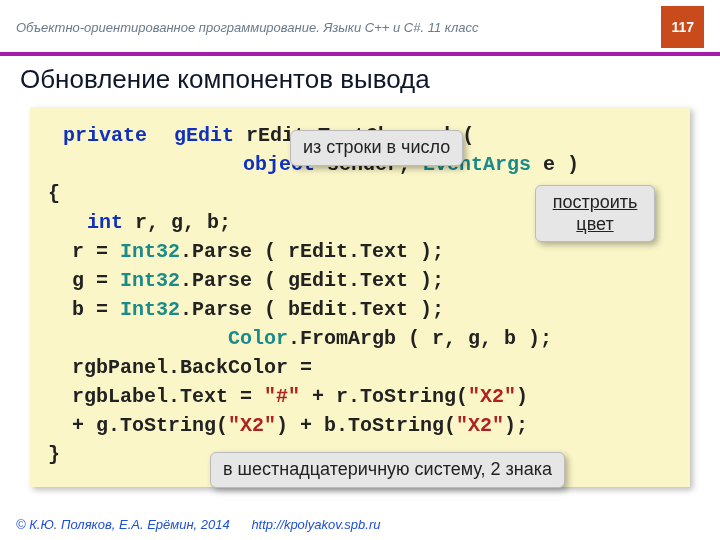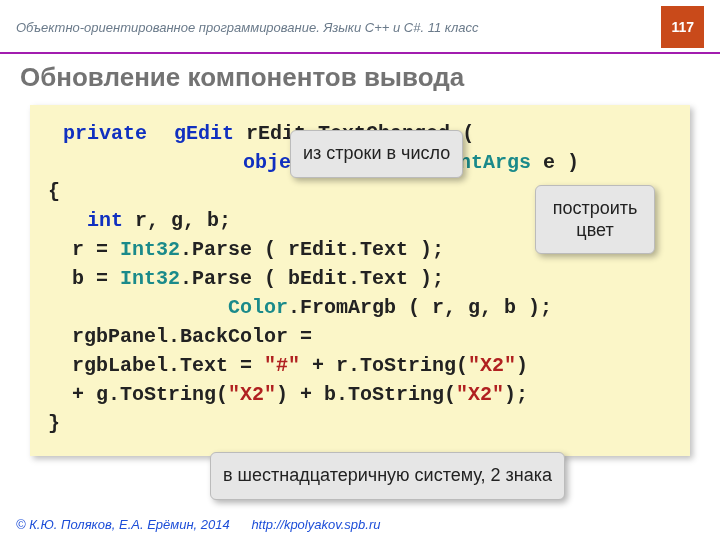"Объектно-ориентированное" .header-bar { border-bottom: 2px solid #a21caf -> 4px solid #a21caf }
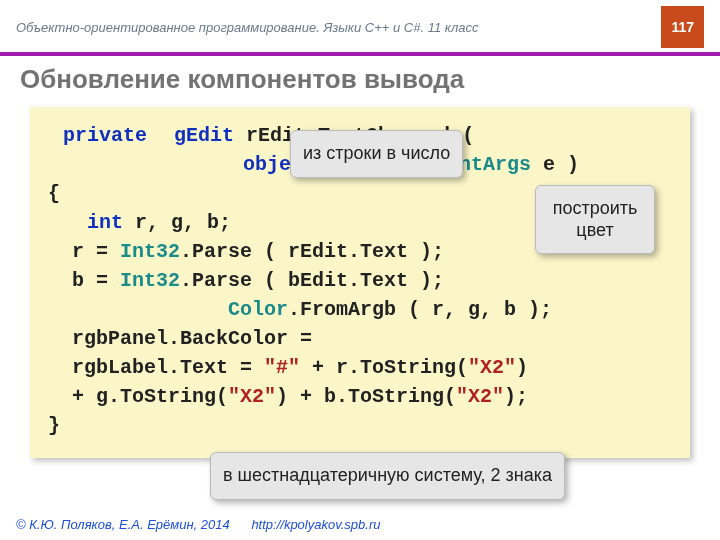"Обновление компонентов вывода" .title { color: #737373 -> #0f172a; font-weight: bold -> normal }
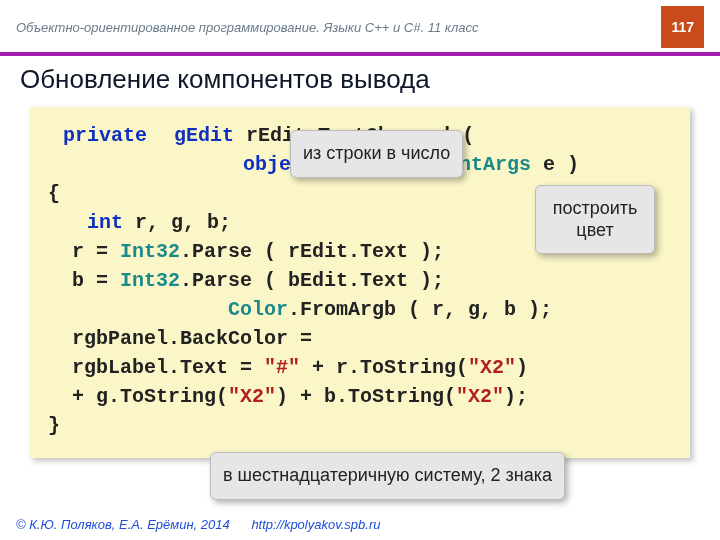"из строки в число" .callout { padding: 12px 12px -> 6px 12px }
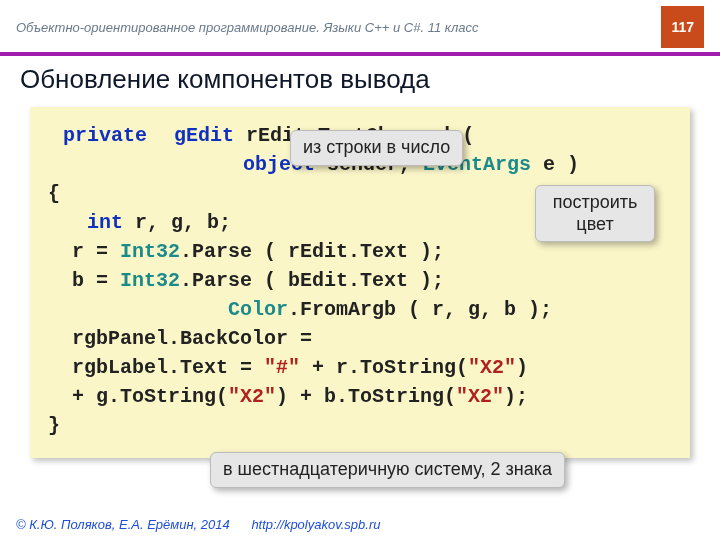"построить цвет" .callout-2 { text-decoration: none -> underline }
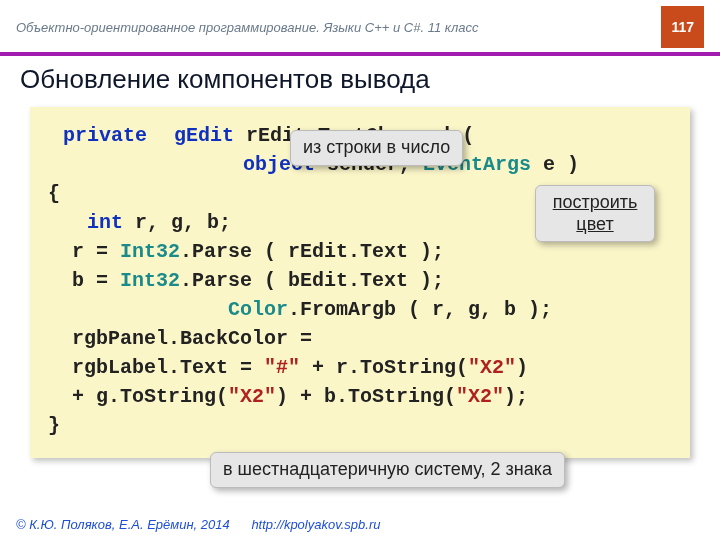"g = Int32.Parse ( gEdit.Text" div { html: none -> <div> <span> g = </span><span>Int32</span><span>.Parse ( gEdit.Text );</span> </div> }
